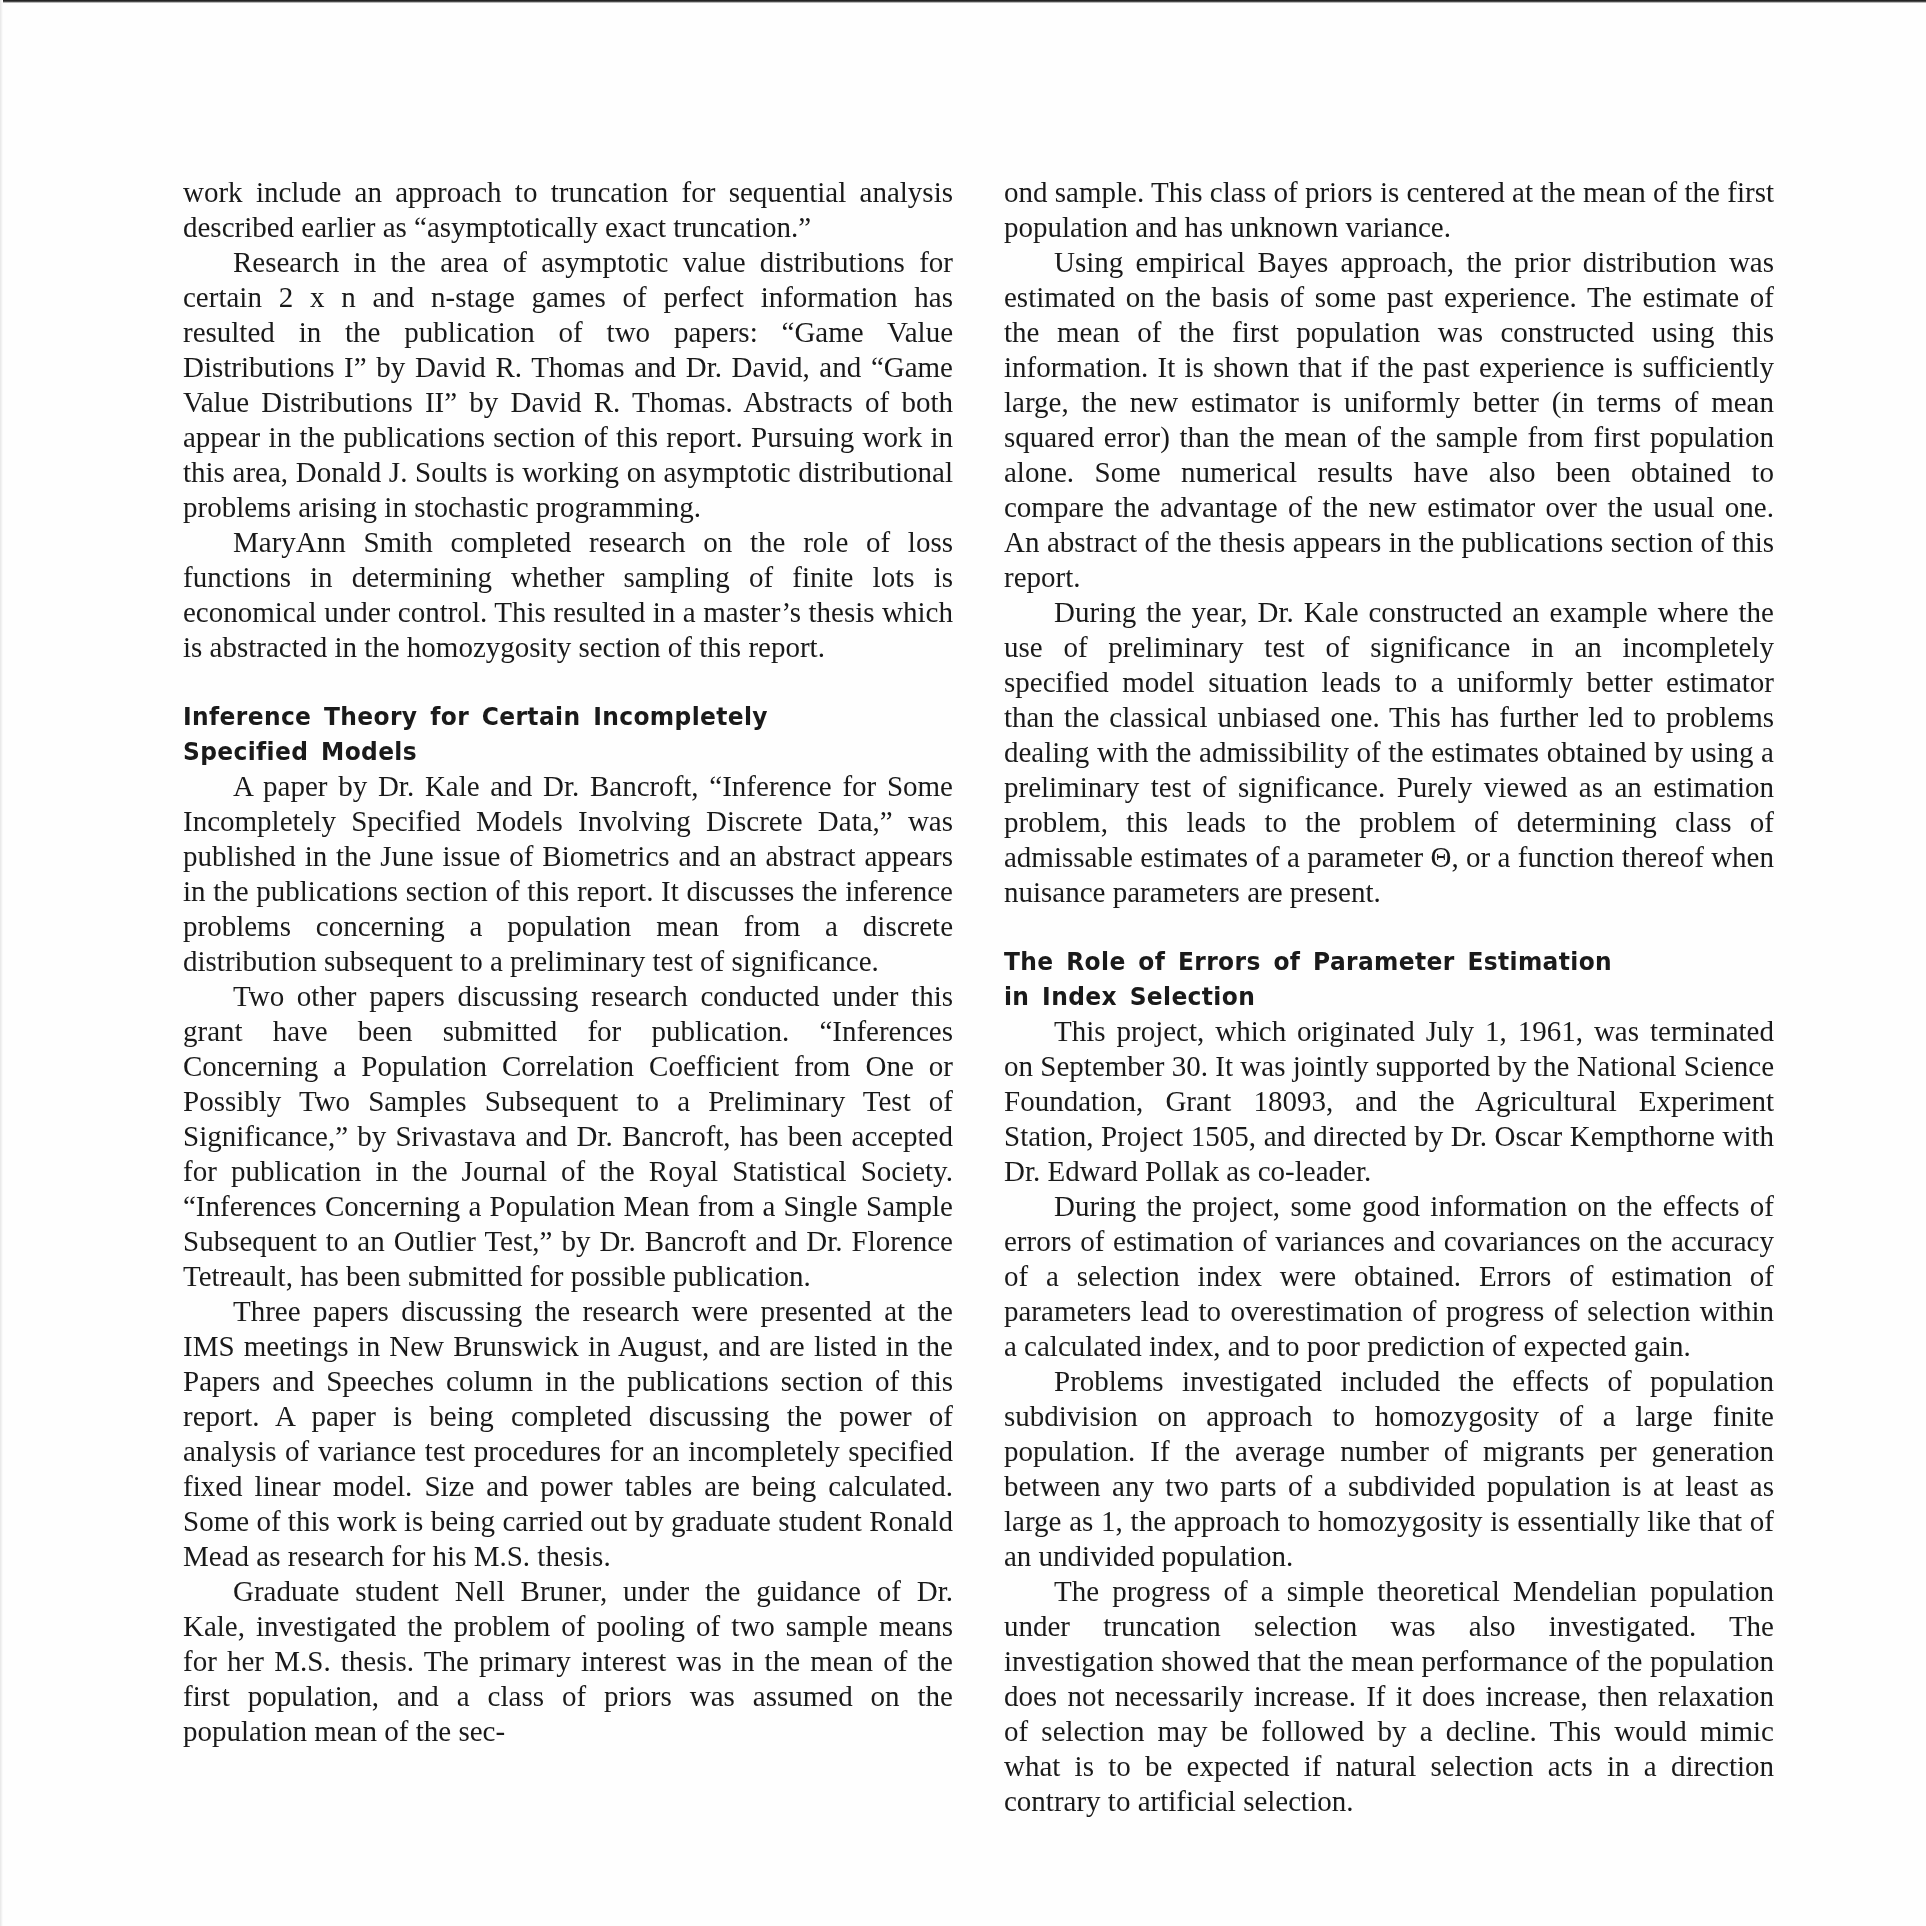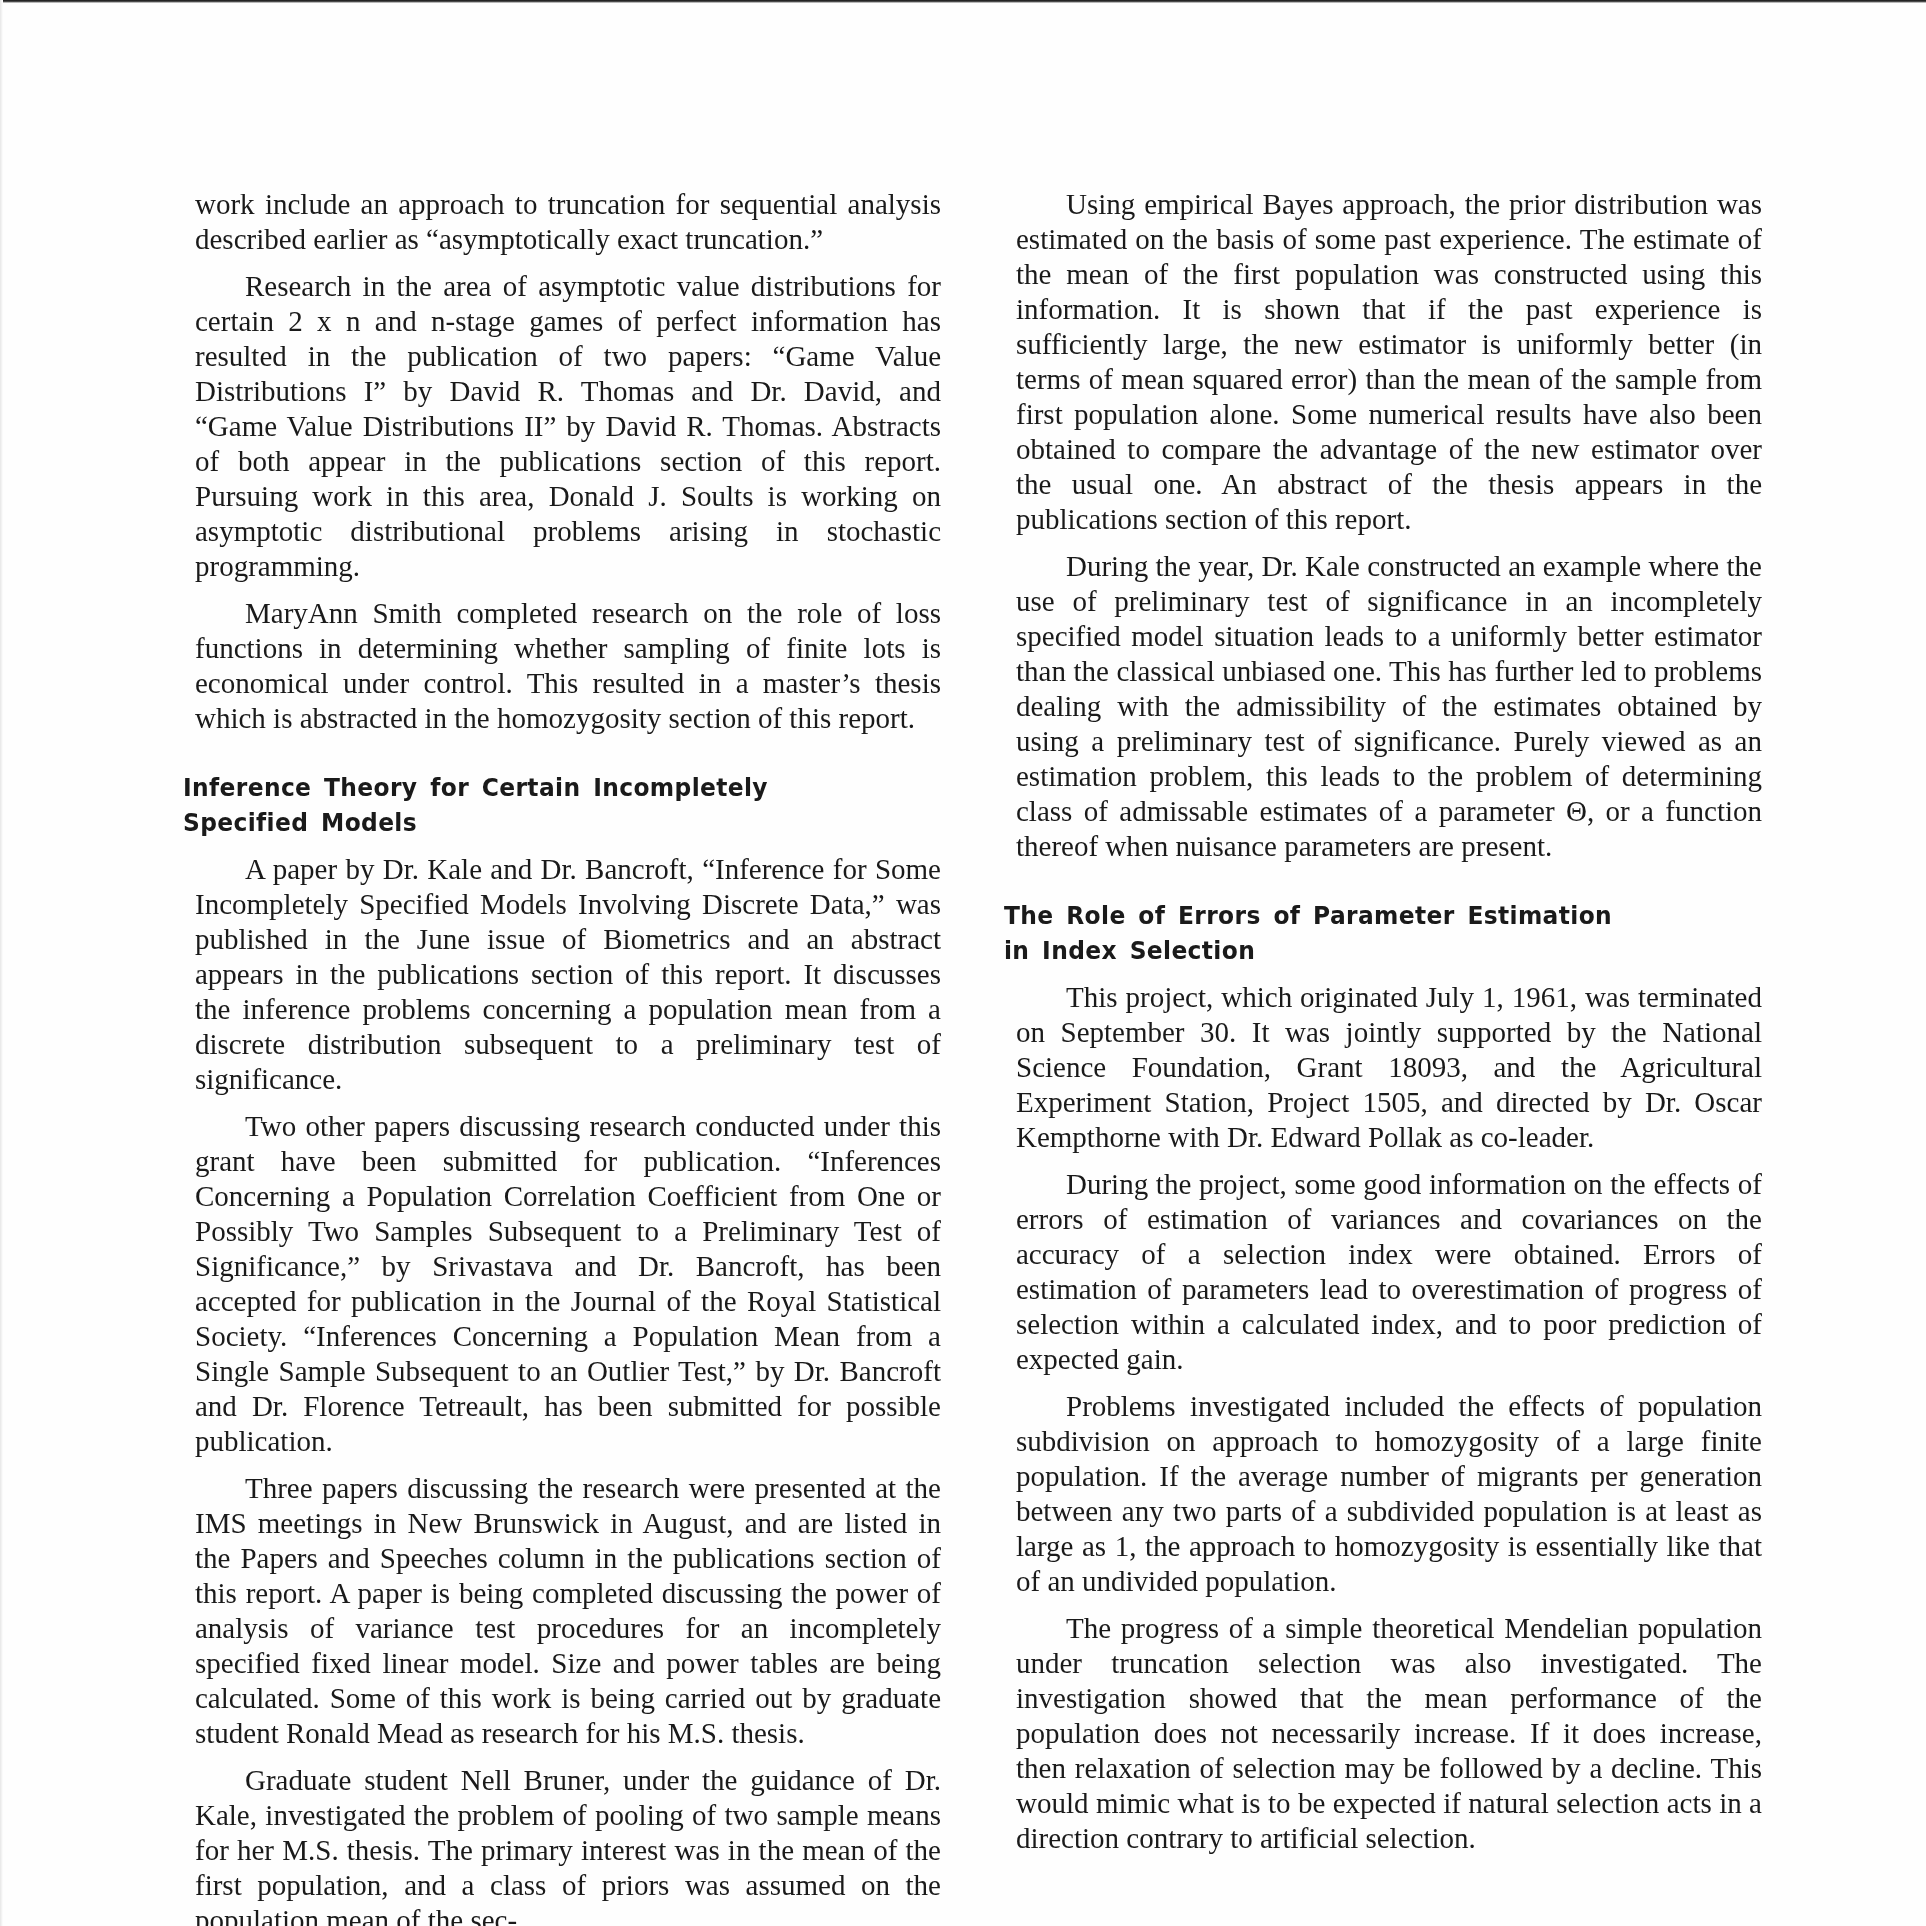"work include an approach to" .column p { margin: 12px -> 0 }
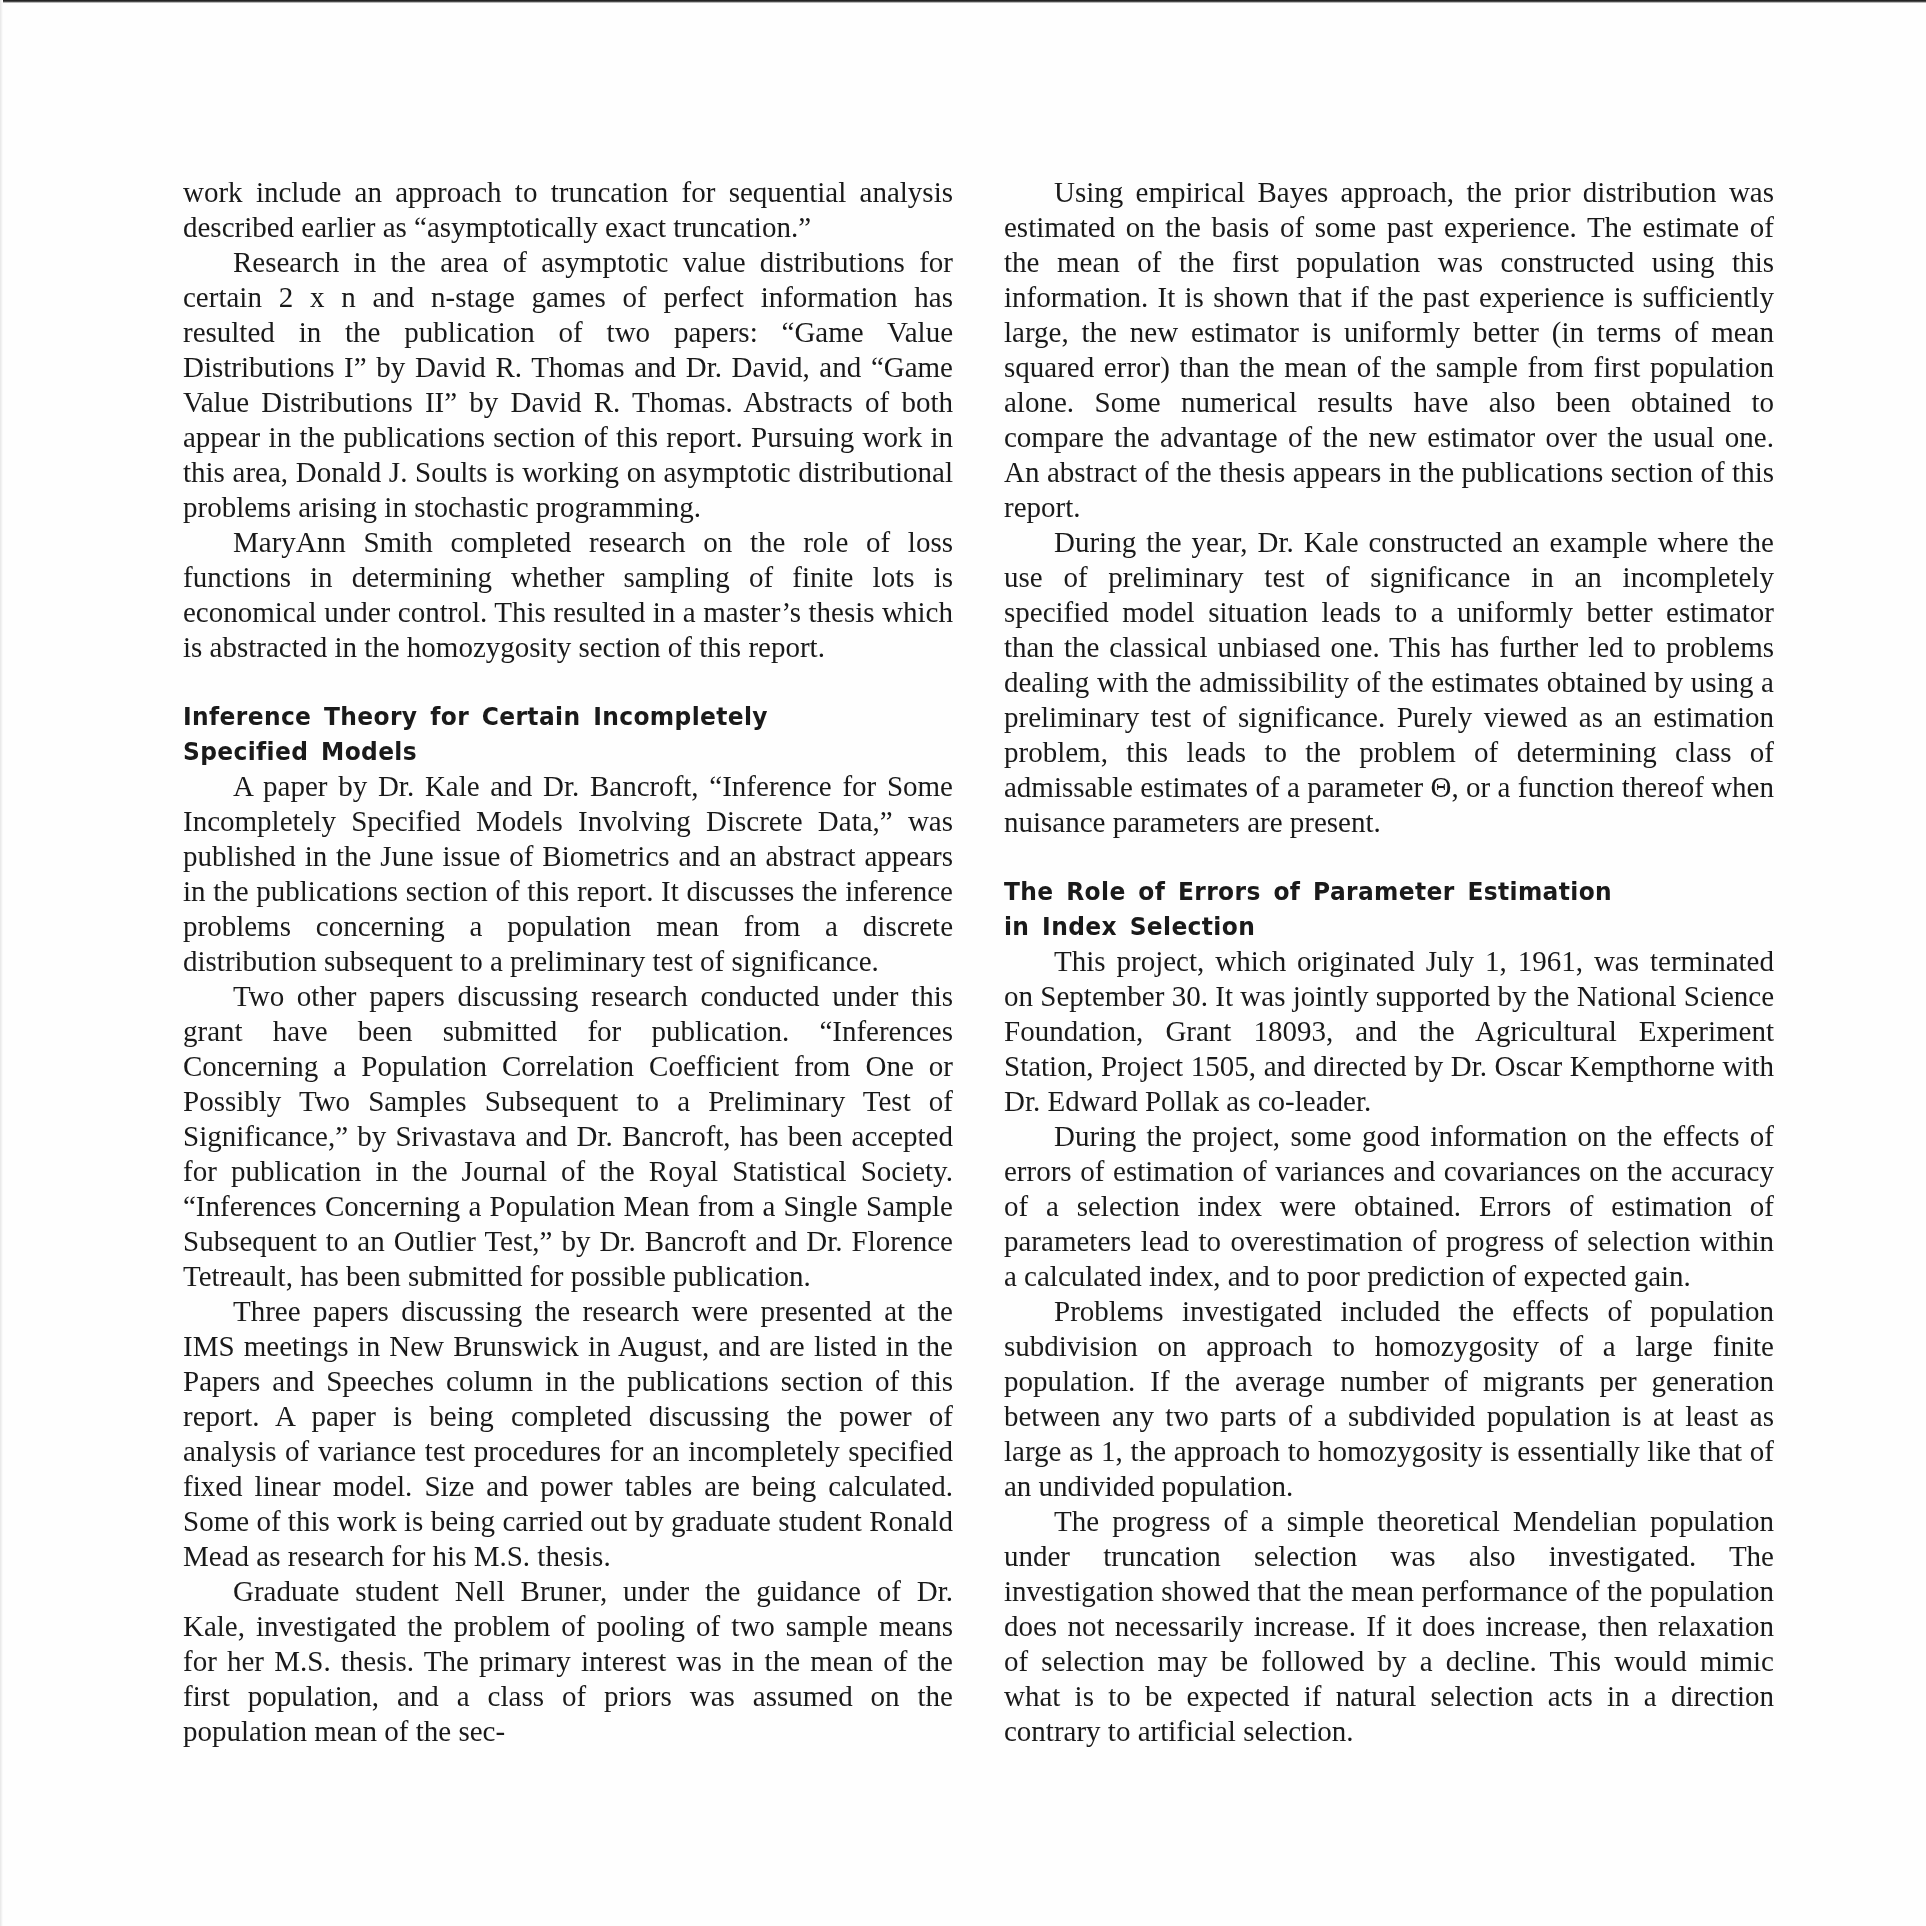"ond sample. This class of" p.cont { html: none -> <p>ond sample. This class of priors is centered at the mean of the first population and has unknown variance.</p> }
